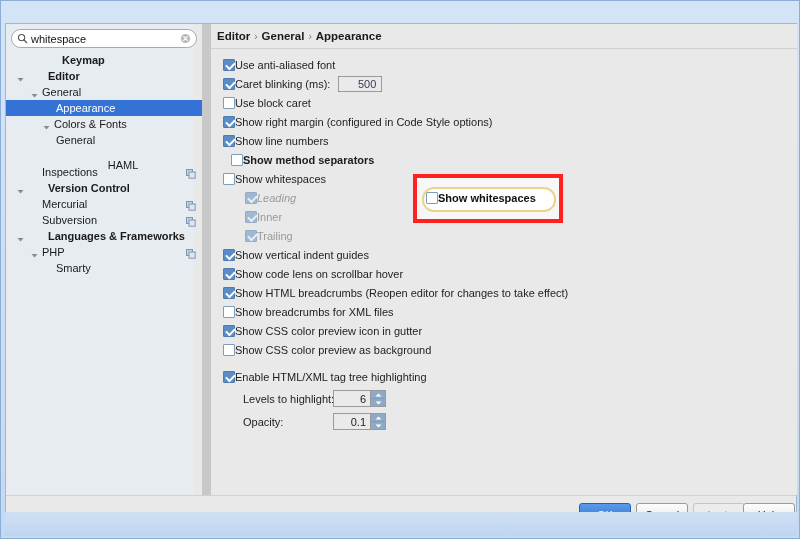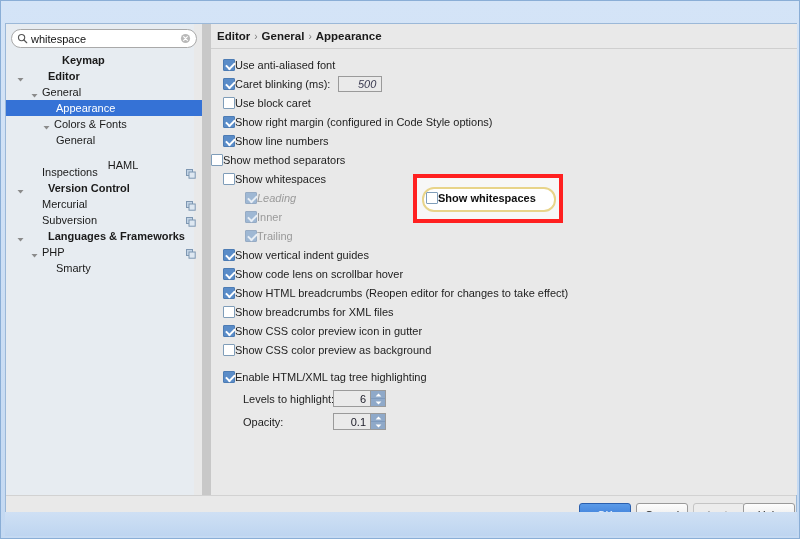"500" .txtfield { font-style: italic -> none }
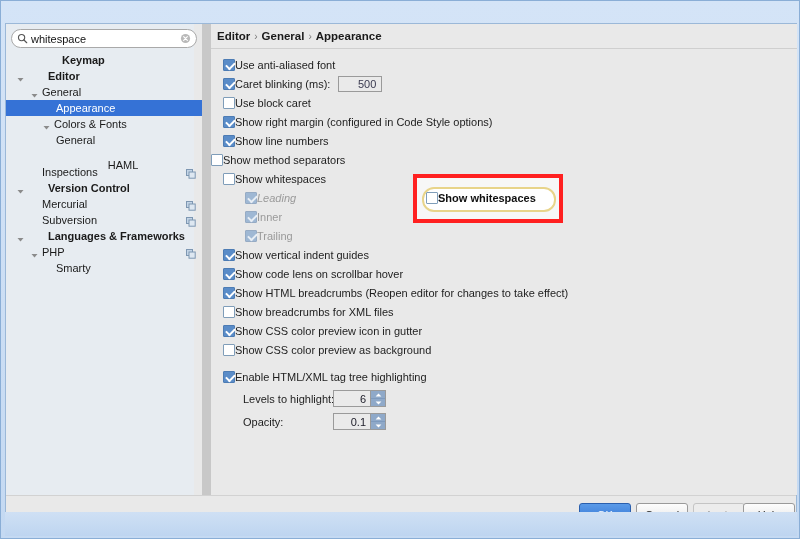"Show method separators" div.row { font-weight: none -> bold; left: 0 -> 20px }
